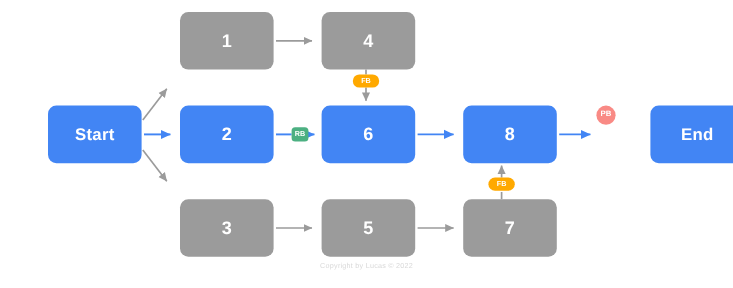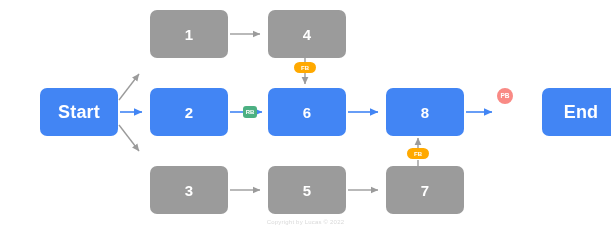"Start" .node.terminal .node-label { font-size: 18px -> 14px }
